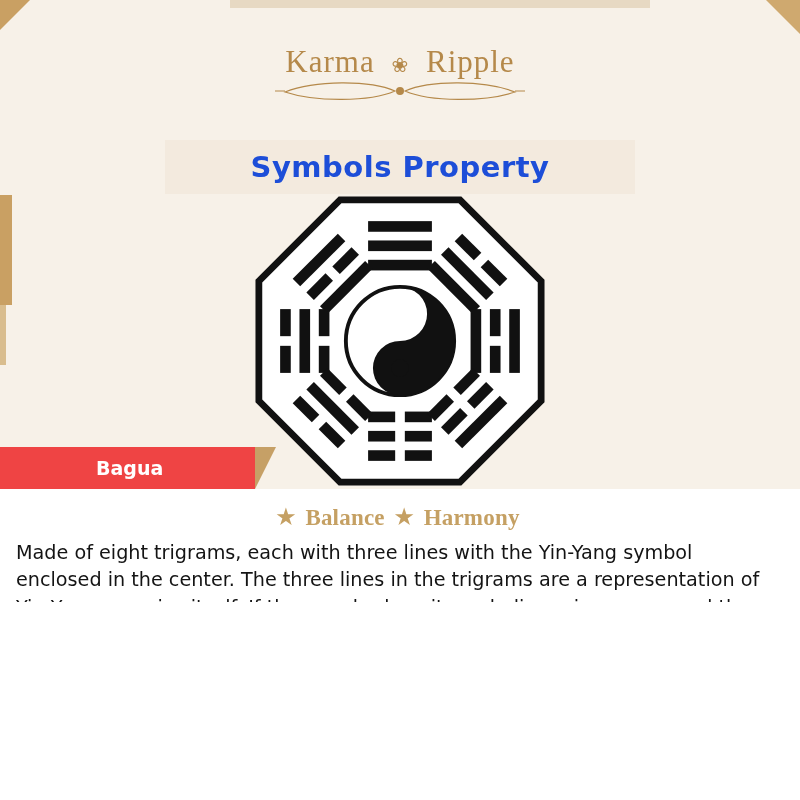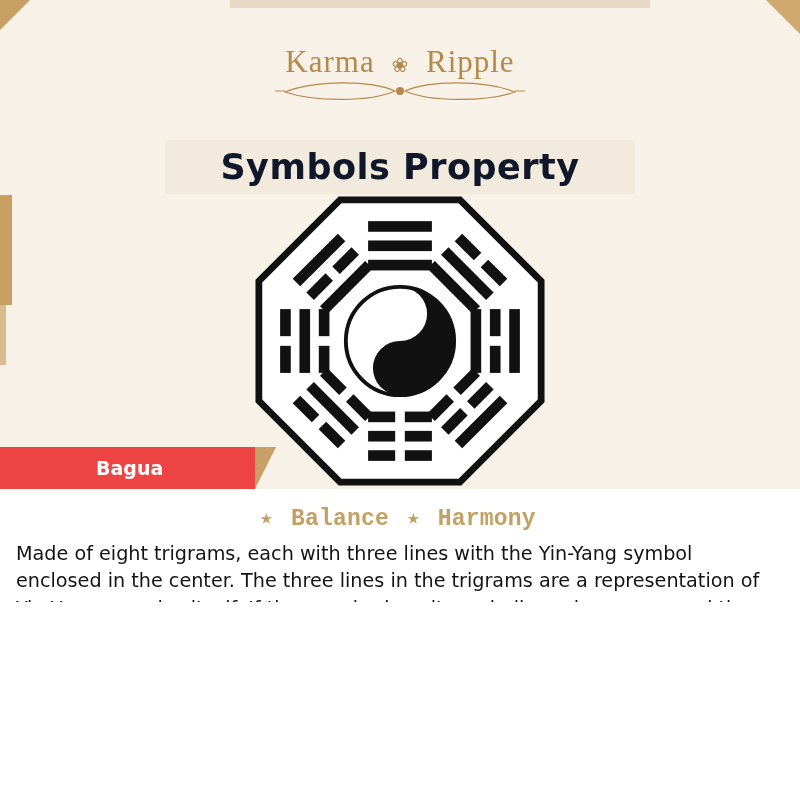"Symbols Property" .title-text { color: #0f172a -> #1d4ed8; font-size: 35px -> 29px }
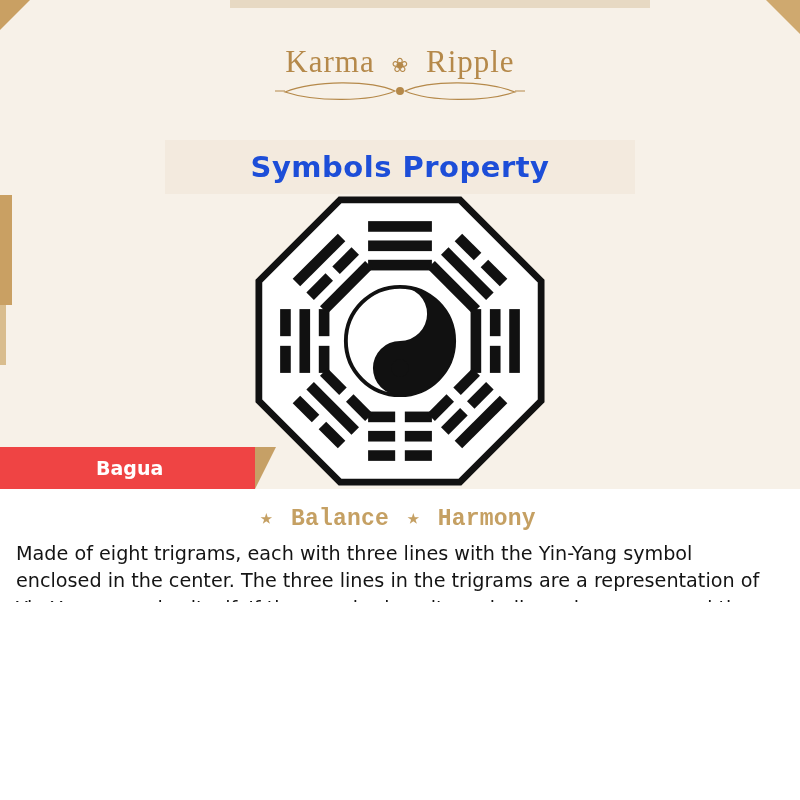"★ Balance ★ Harmony" .subtitle { font-family: Liberation Mono, monospace -> Liberation Serif, serif }
